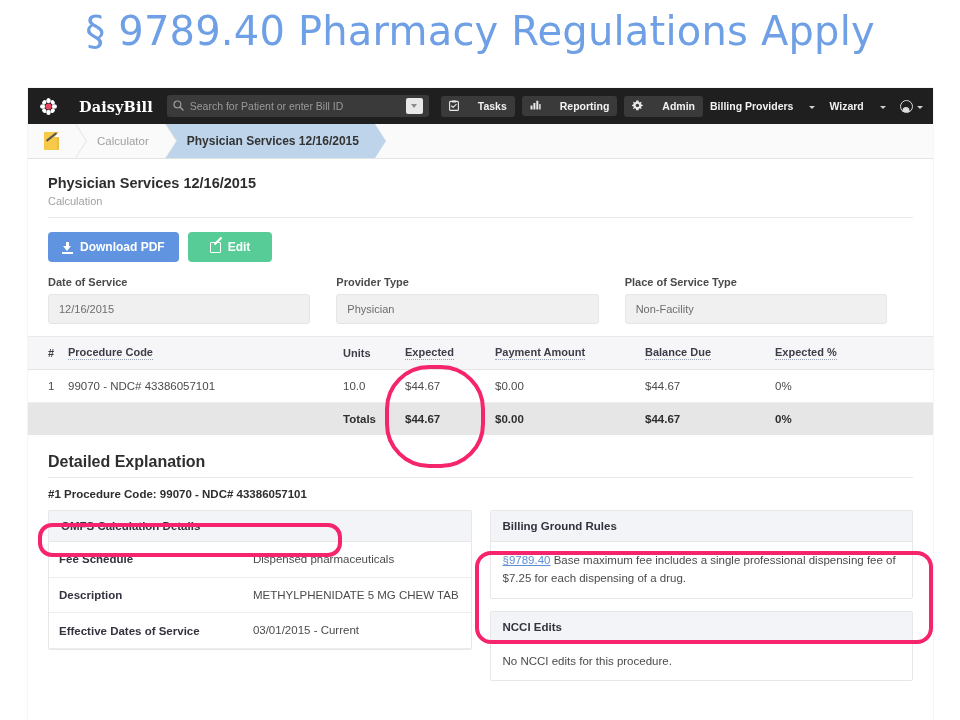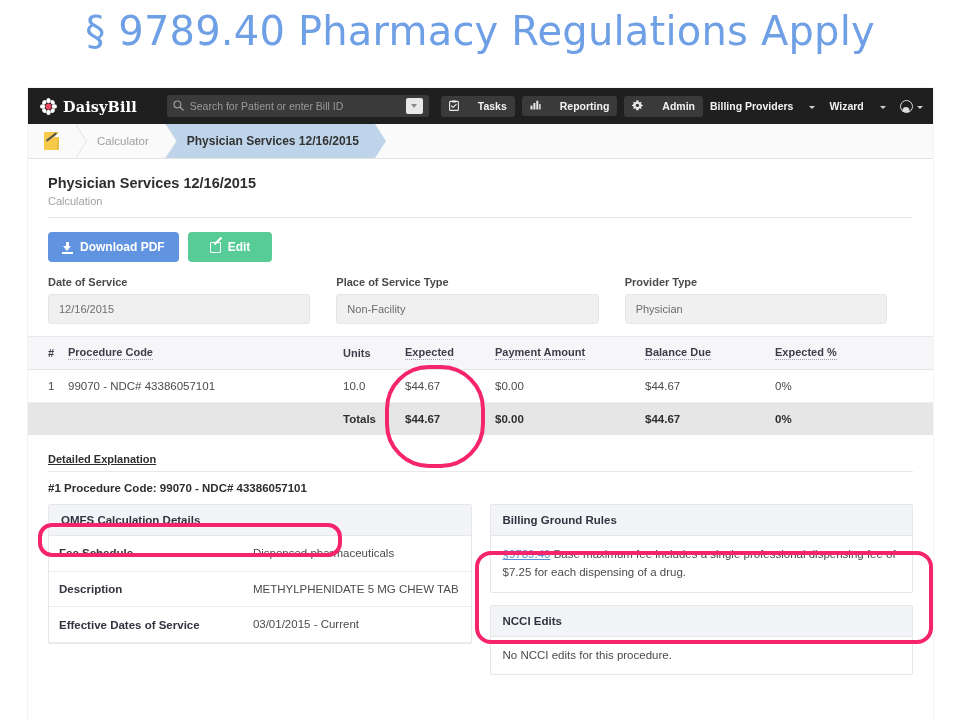"DaisyBill" .brand { gap: 6px -> 22px; margin-right: 30px -> 14px }
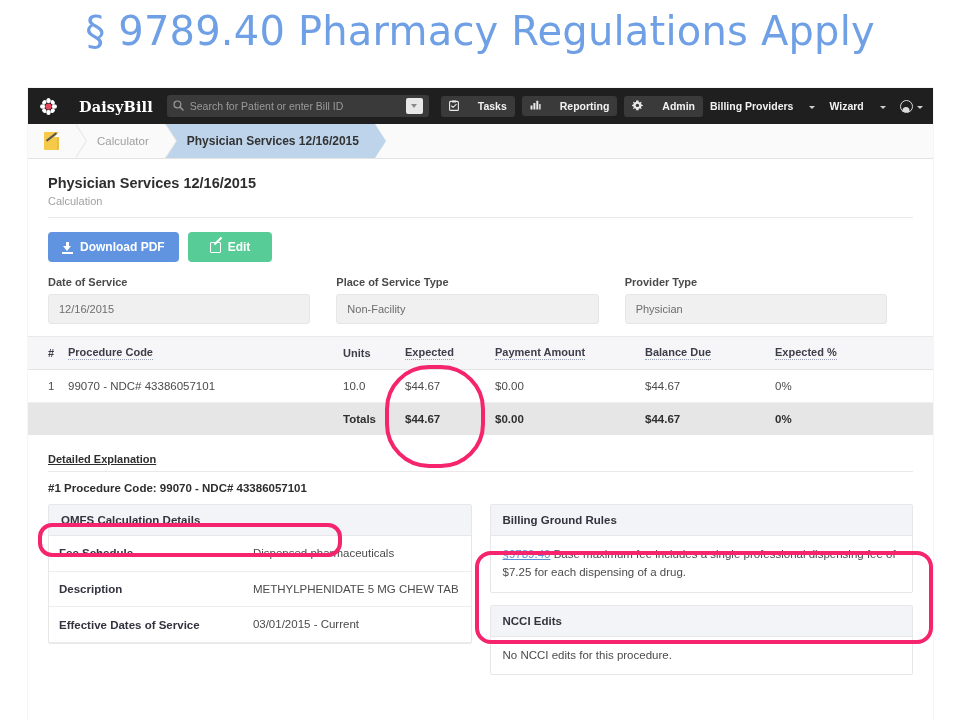"Place of Service Type" div.field { order: before "Provider Type" -> after "Provider Type" }
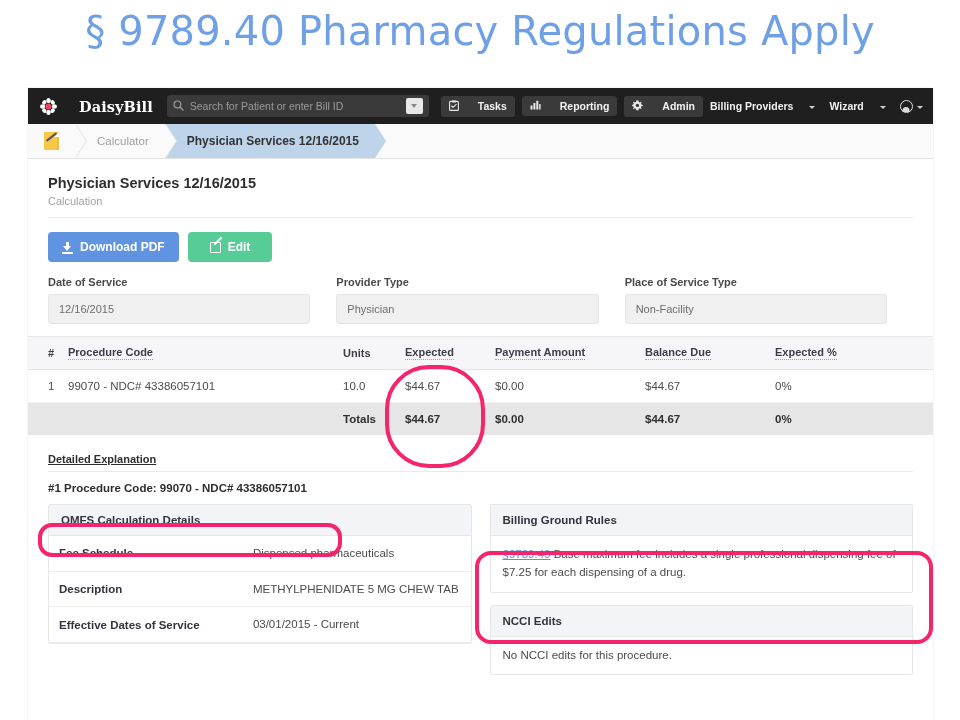"Detailed Explanation" .detail-head { font-size: 11px -> 16px; text-decoration: underline -> none }
